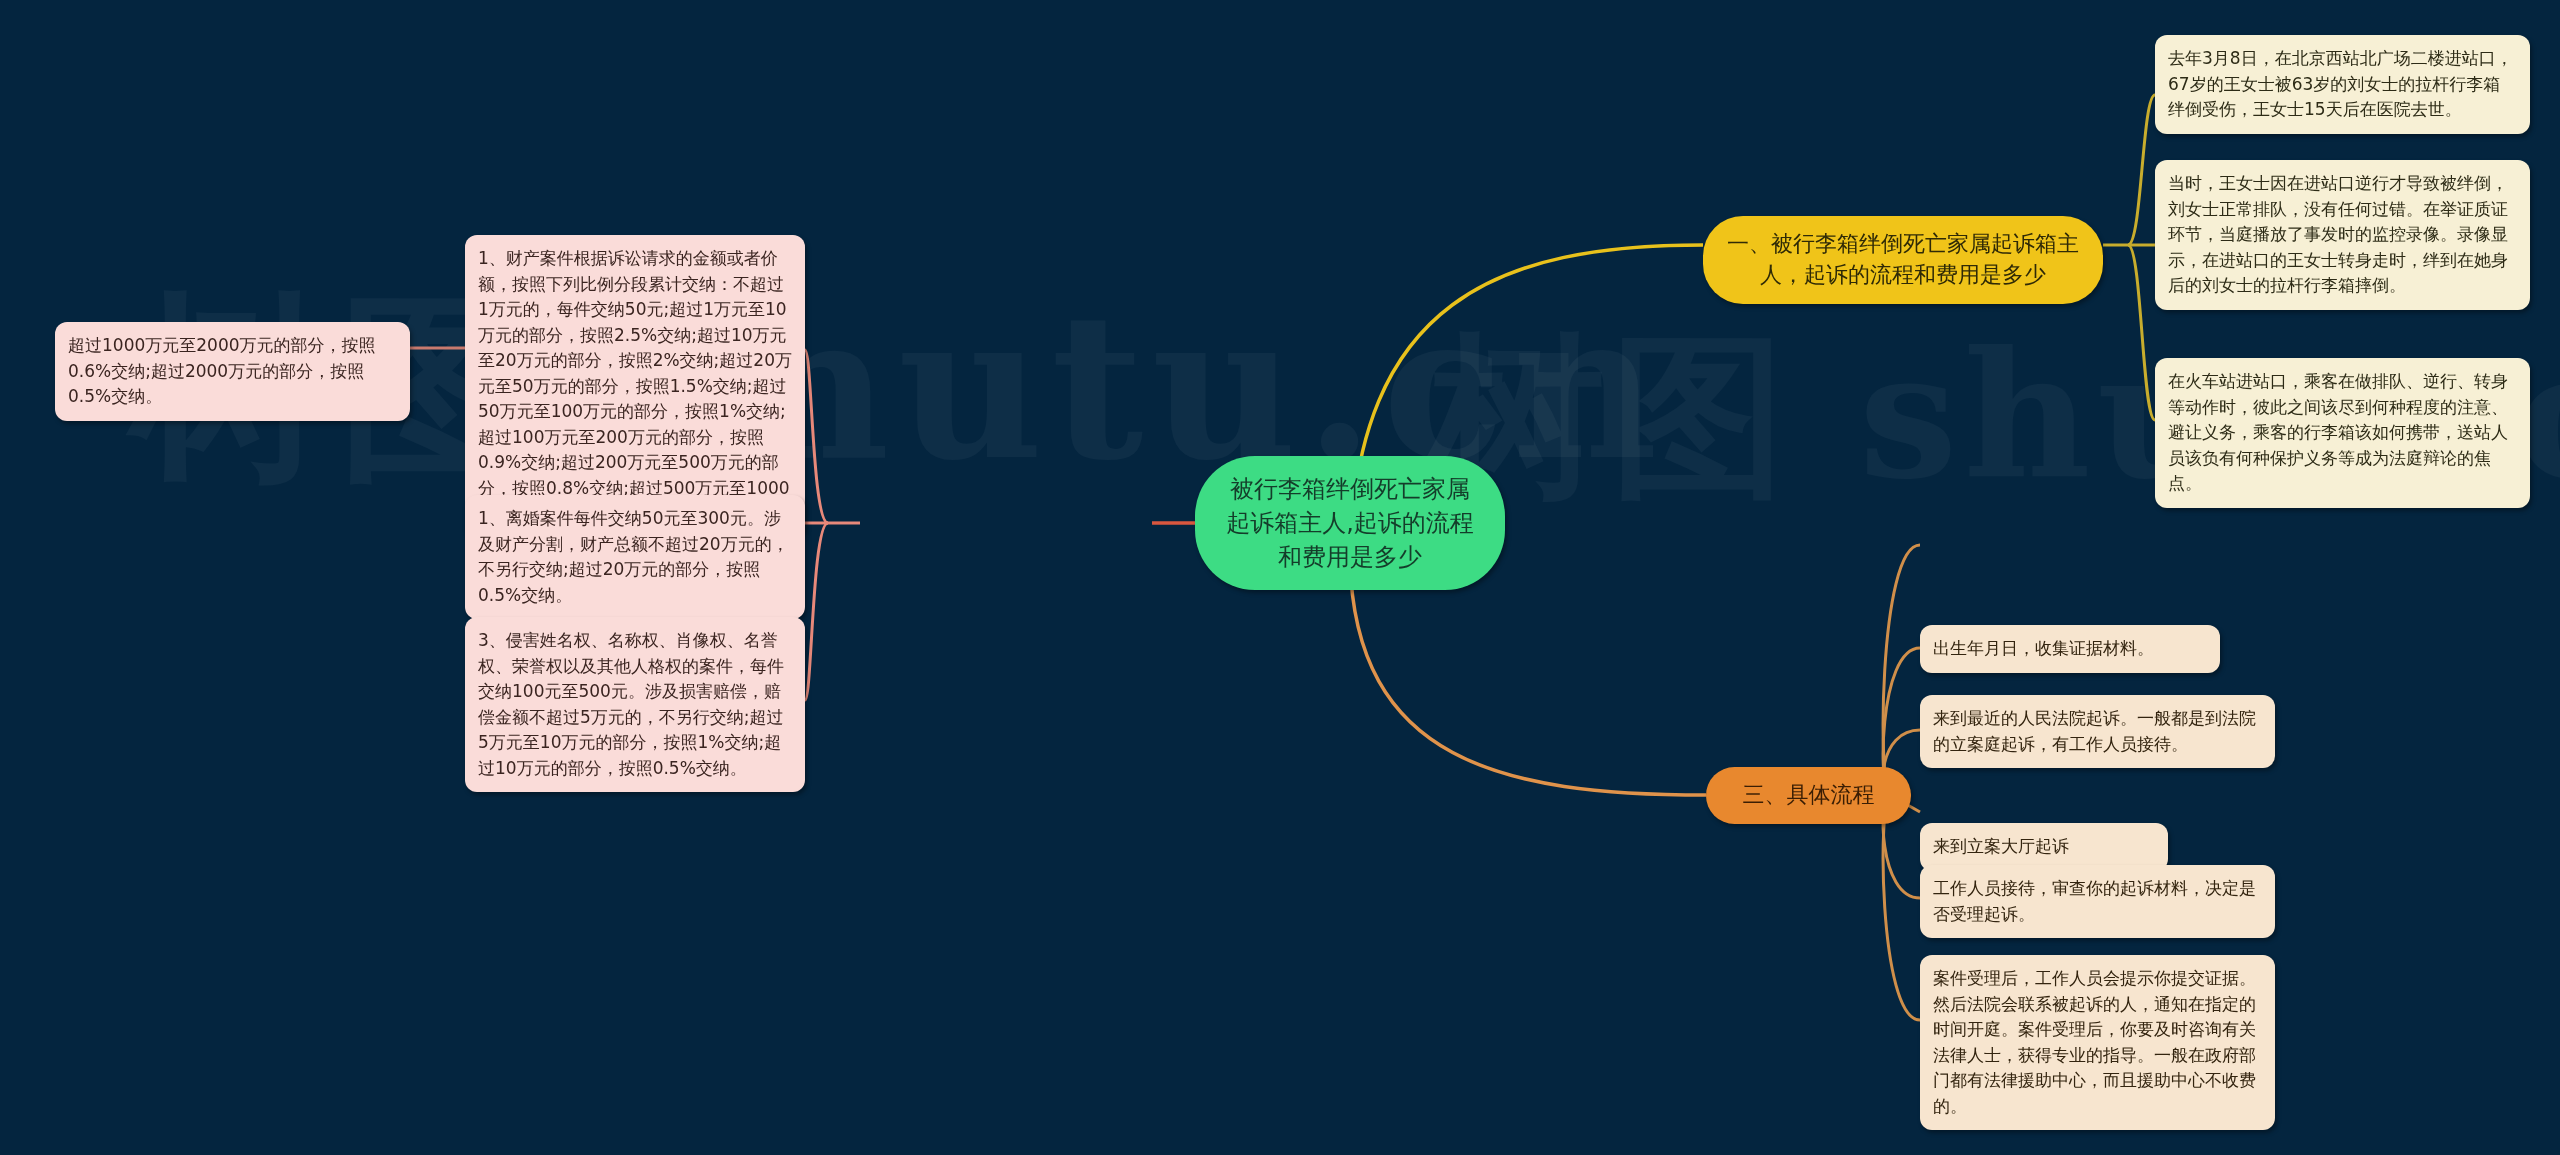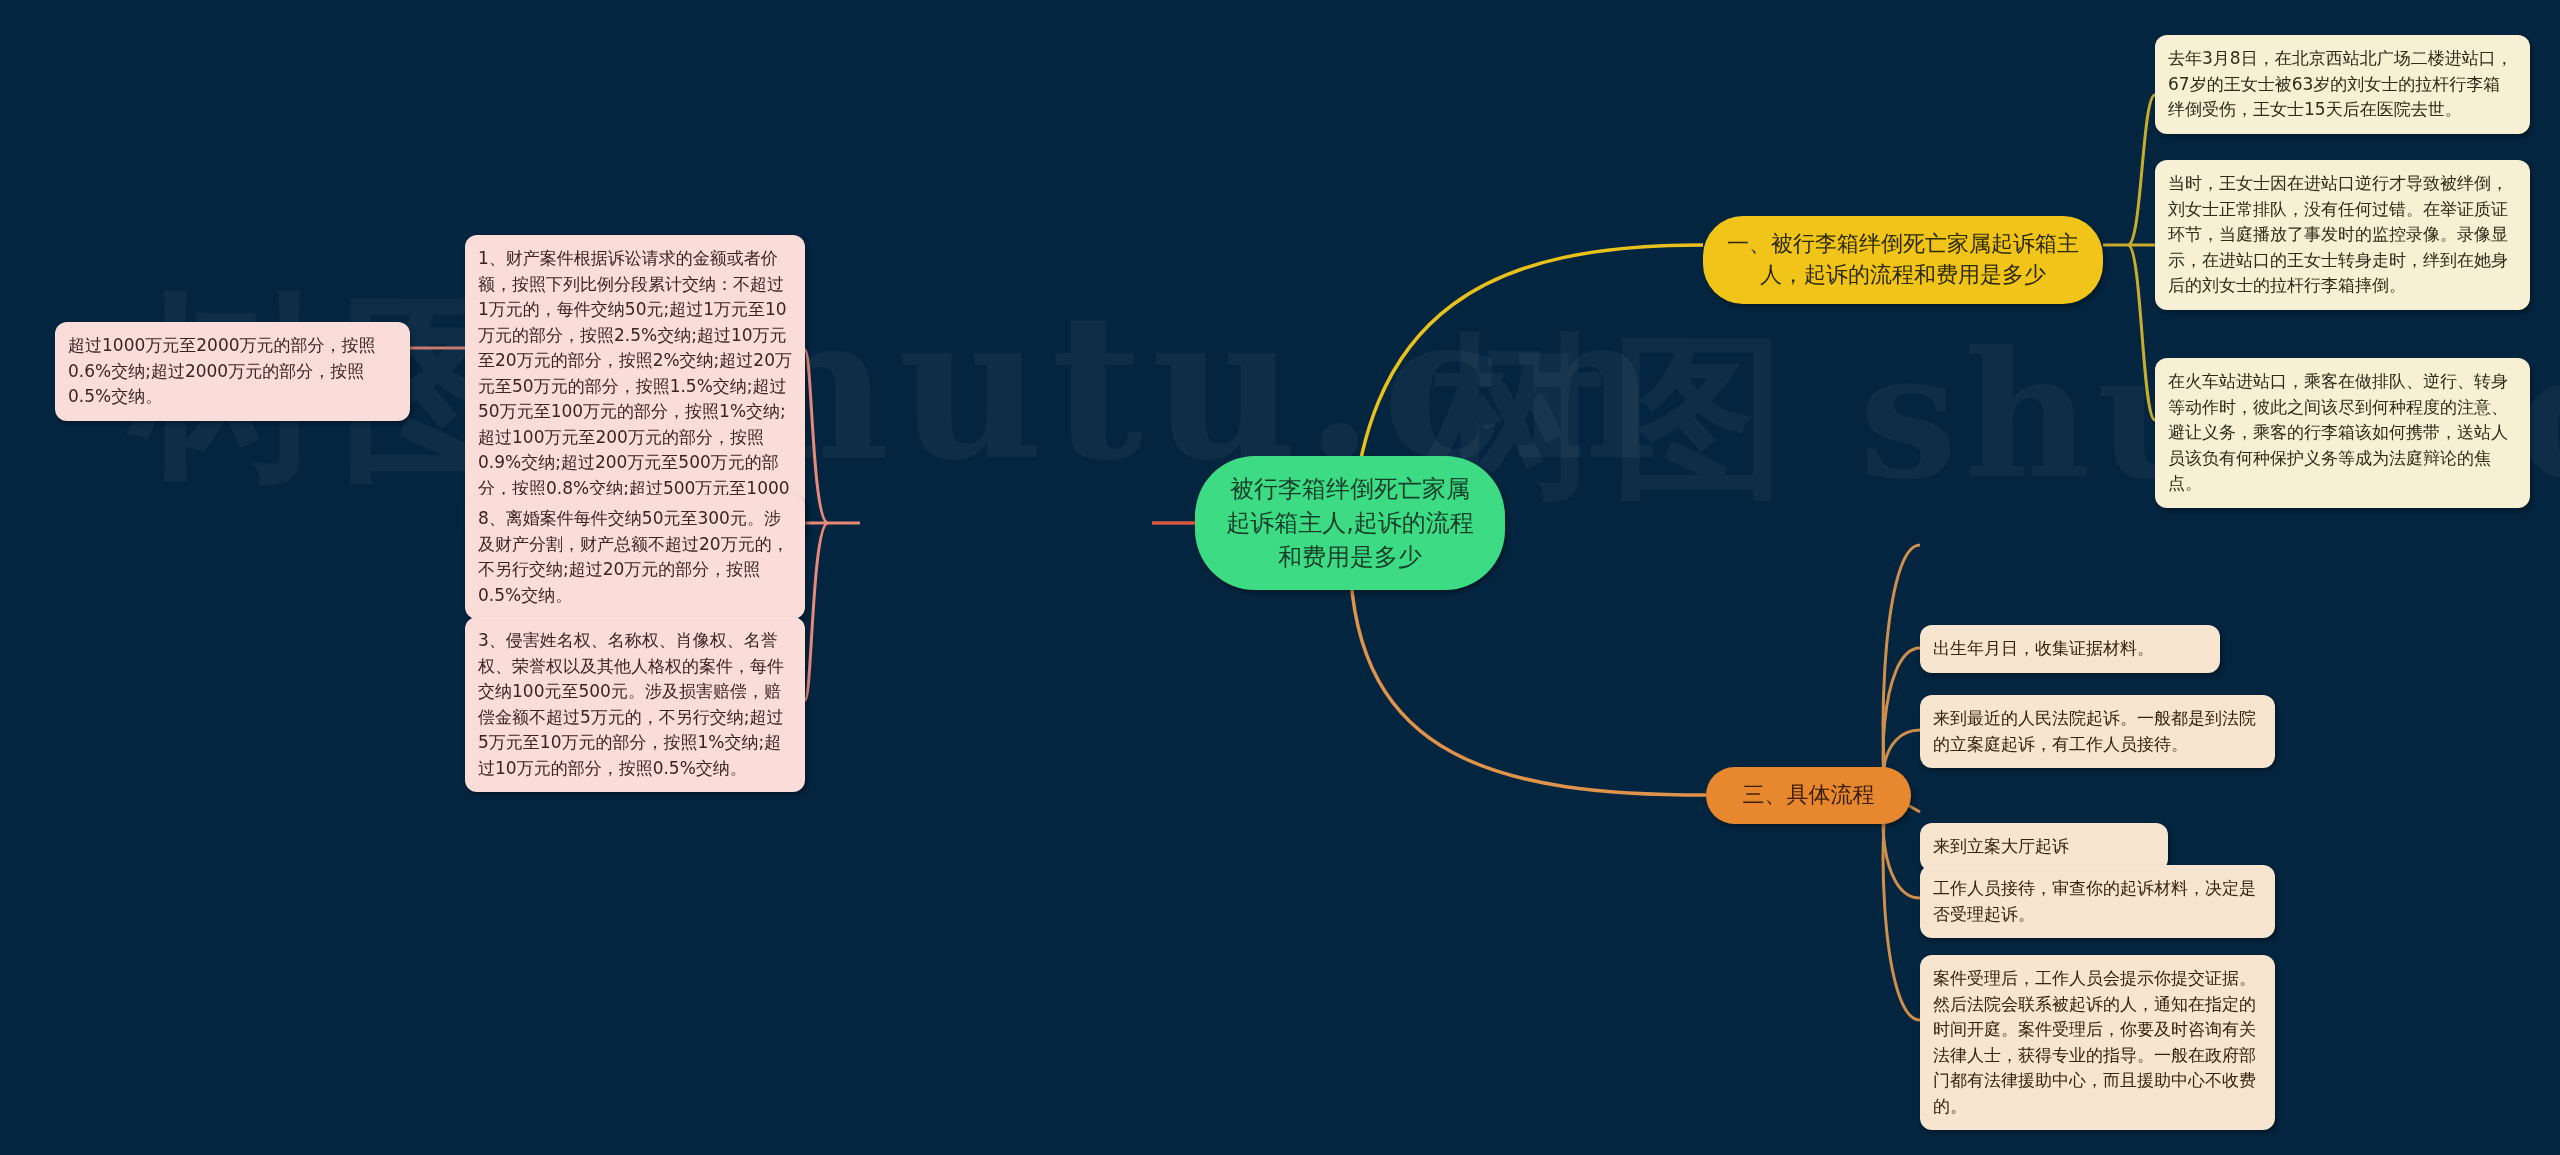"8、离婚案件每件交纳50元至300元。涉及财产分割，财产总额不超过20万元的，不" div.node { text: 8 -> 1 }
